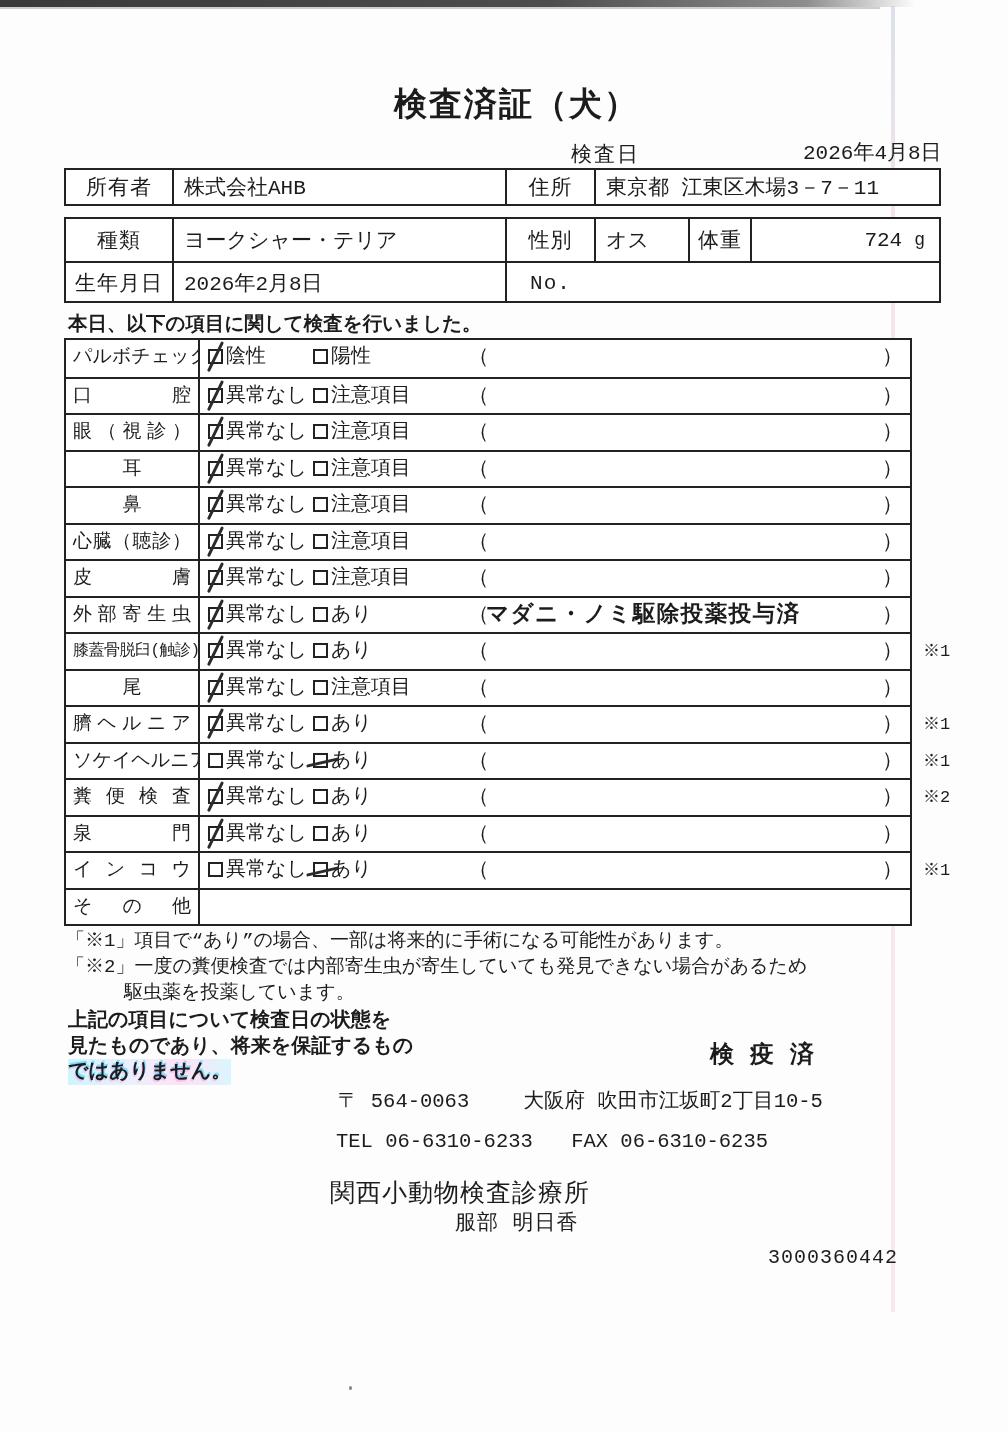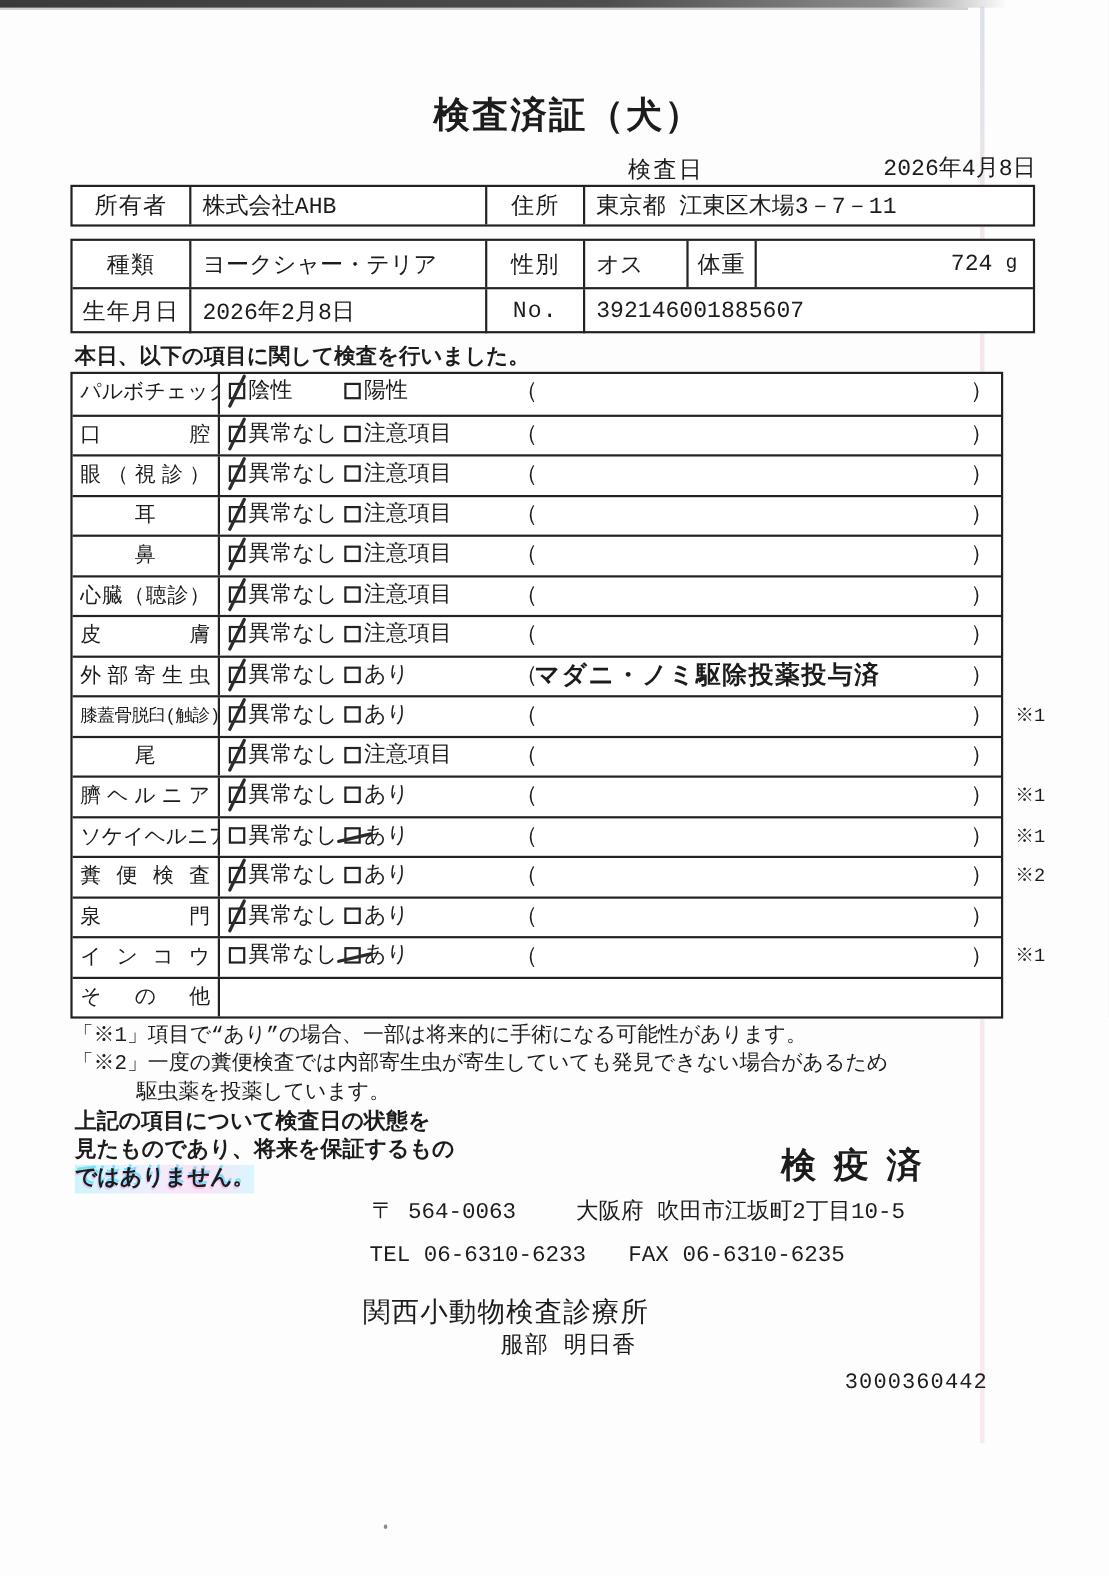"株式会社AHB" .w-ownerval { width: 269px -> 333px }
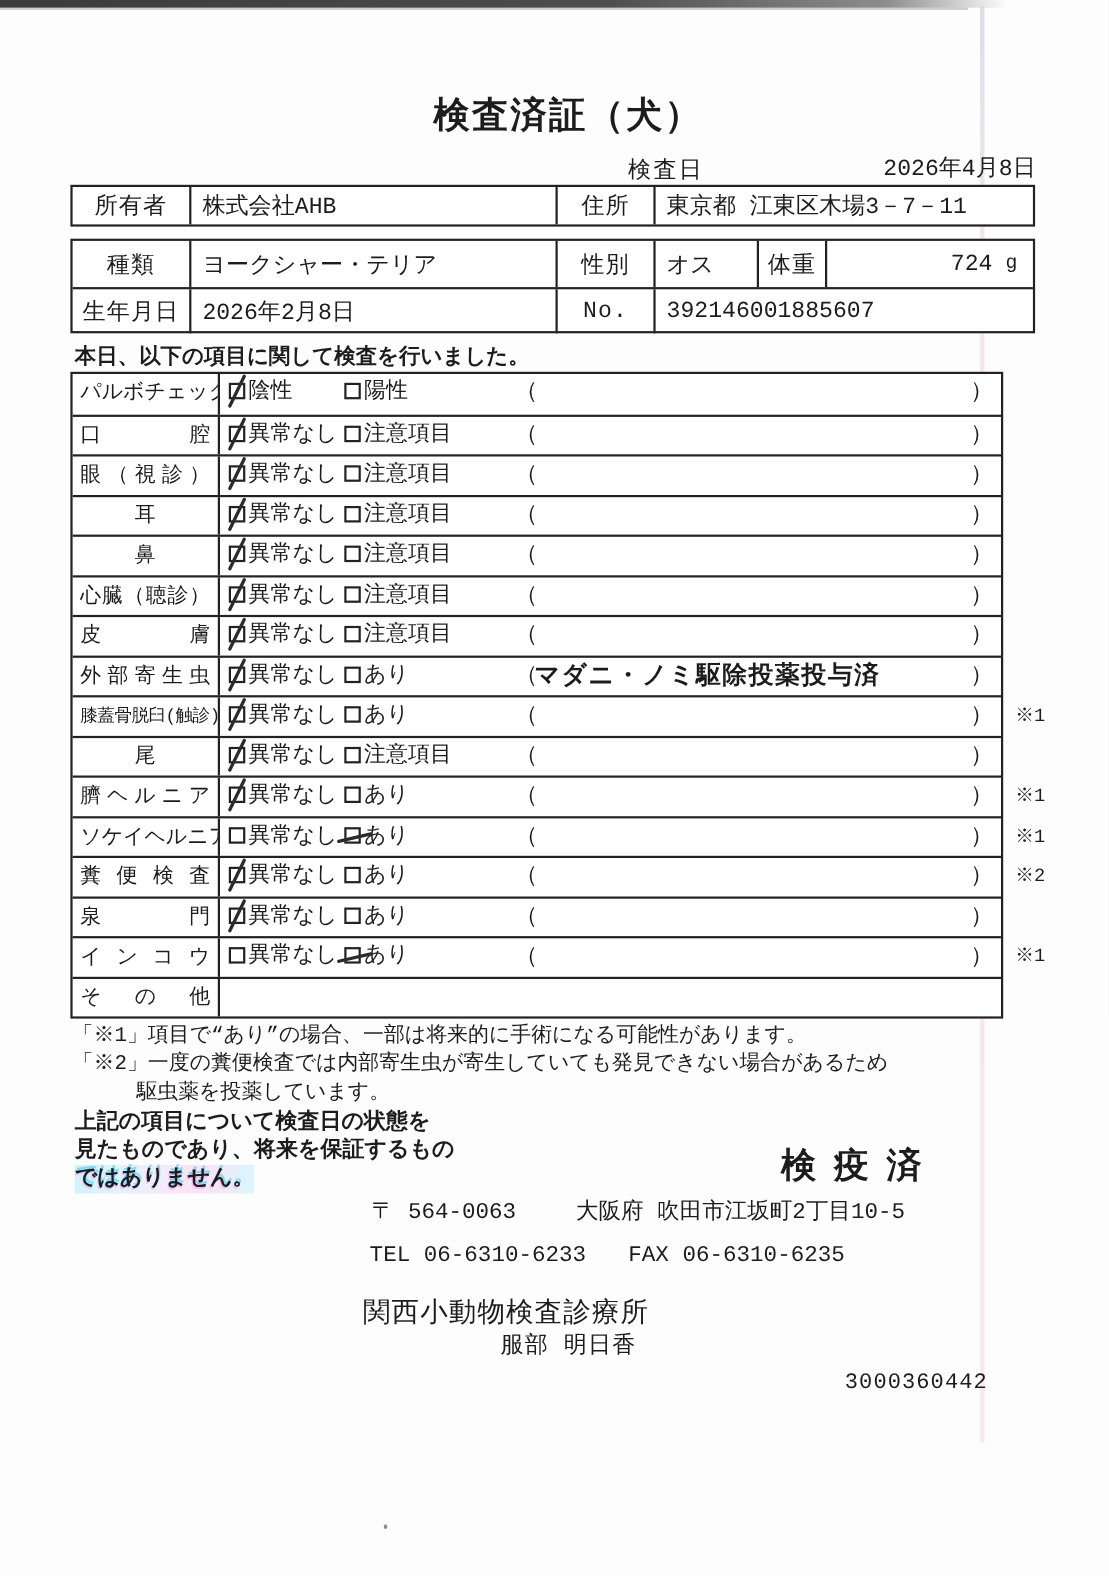"392146001885607" div.tcell { html: <div>392146001885607</div> -> none }
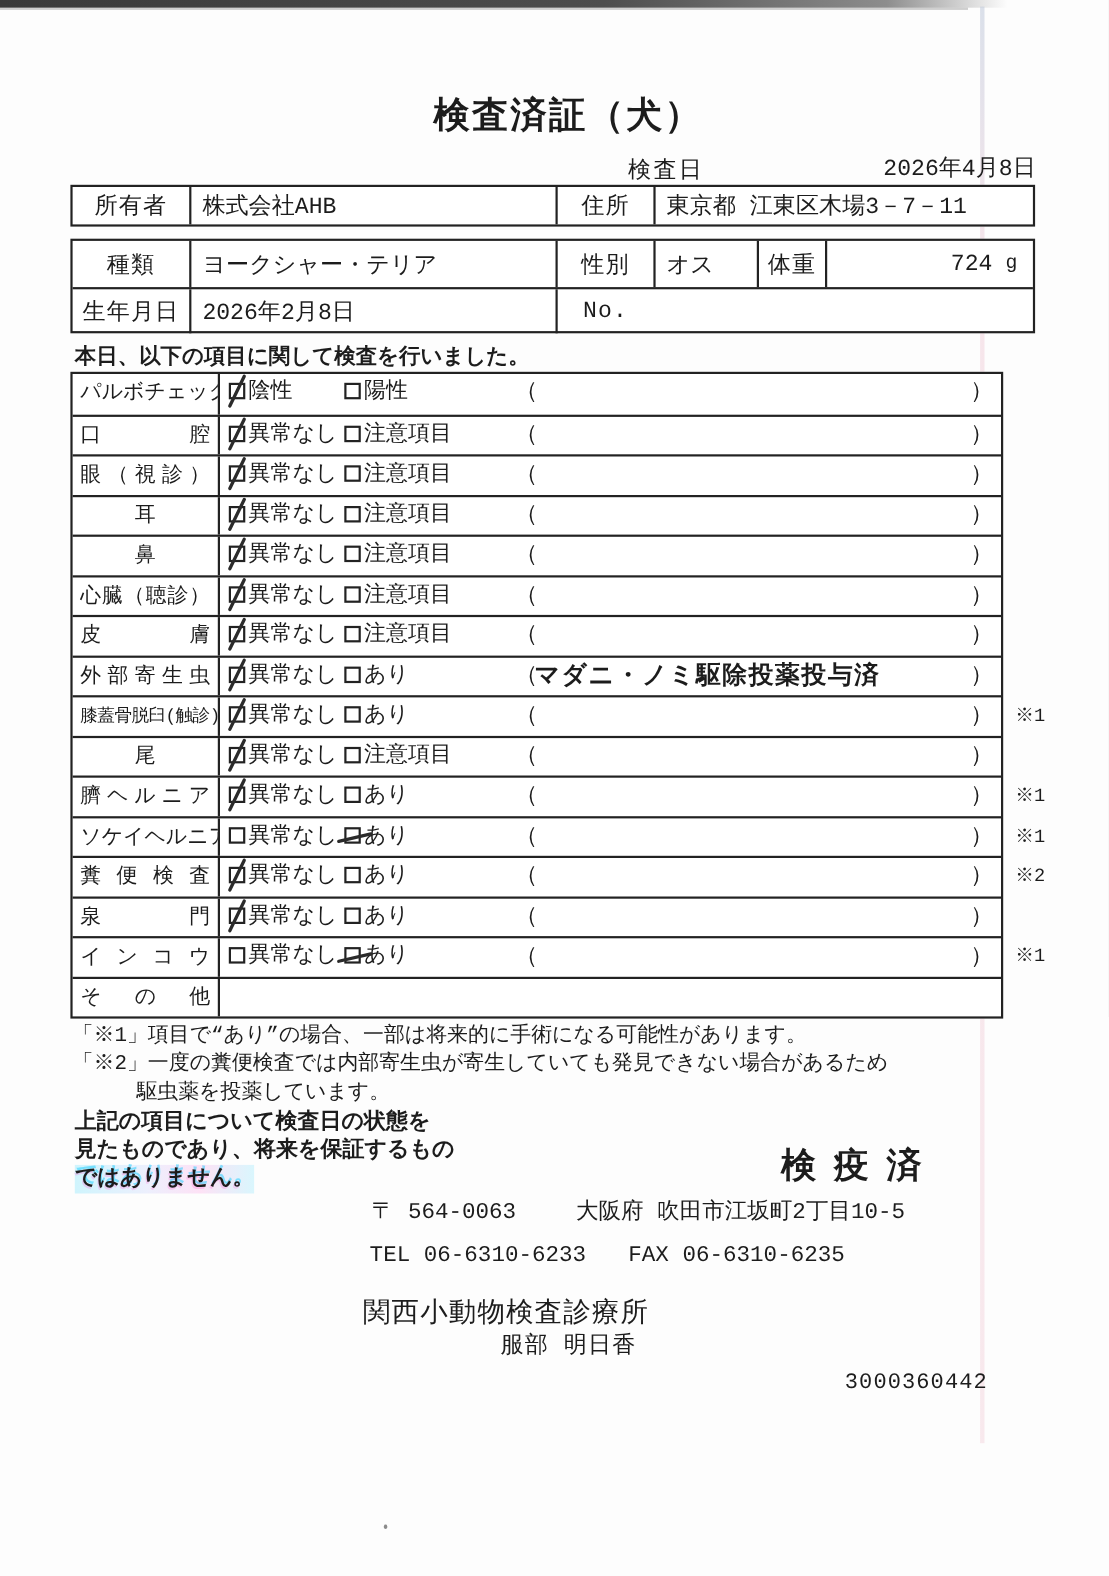"検疫済" .stamp { font-size: 32px -> 24px }
